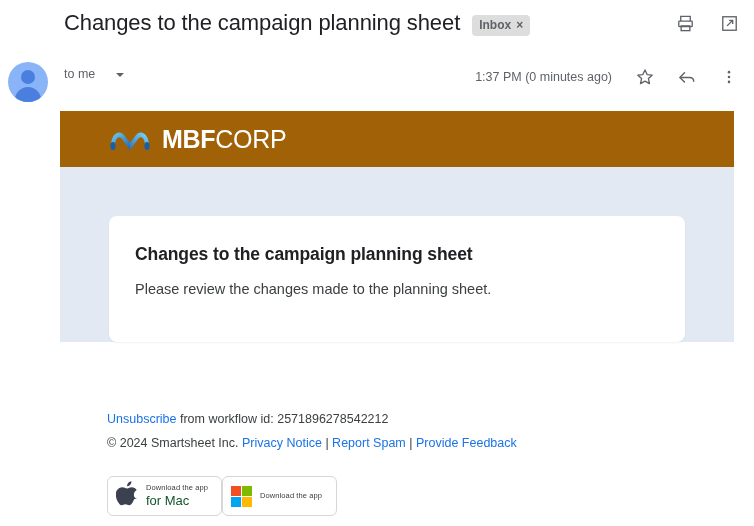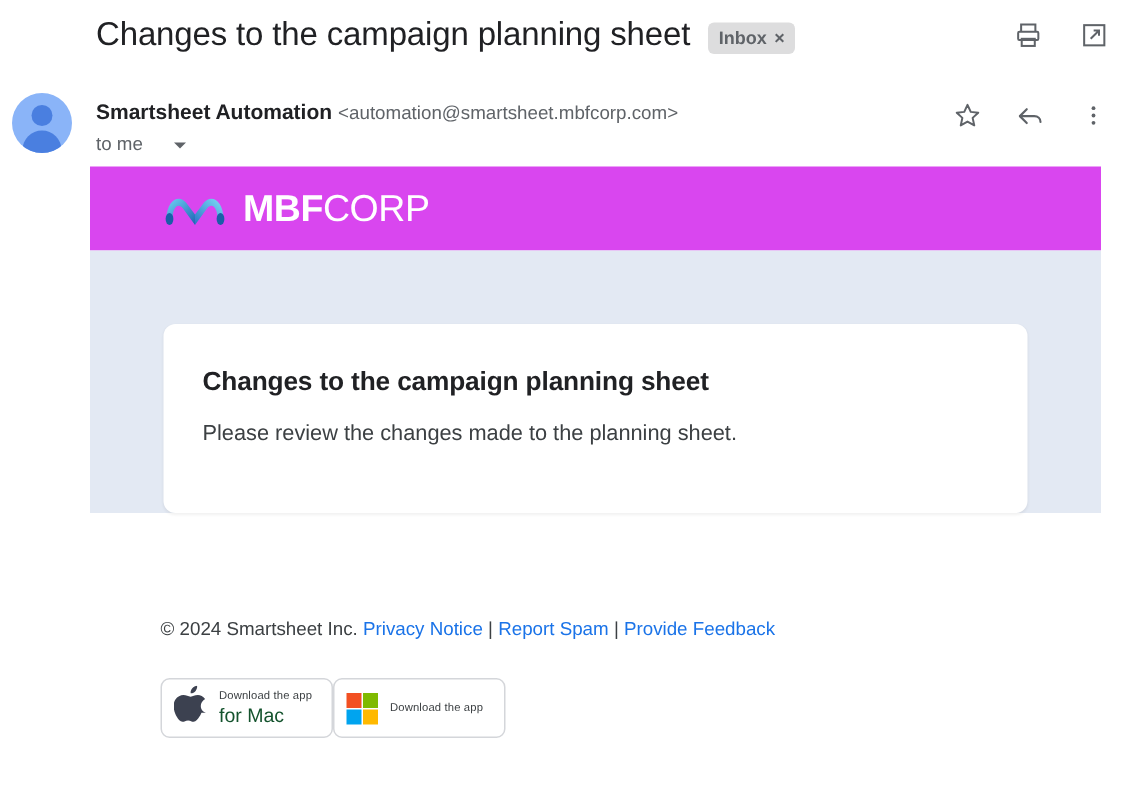"Smartsheet Automation" div.sender-line1 { html: <div> <span>Smartsheet Automation</span><span>&lt;automation@smartsheet.mbfcorp.com&gt;</span> </div> -> none }
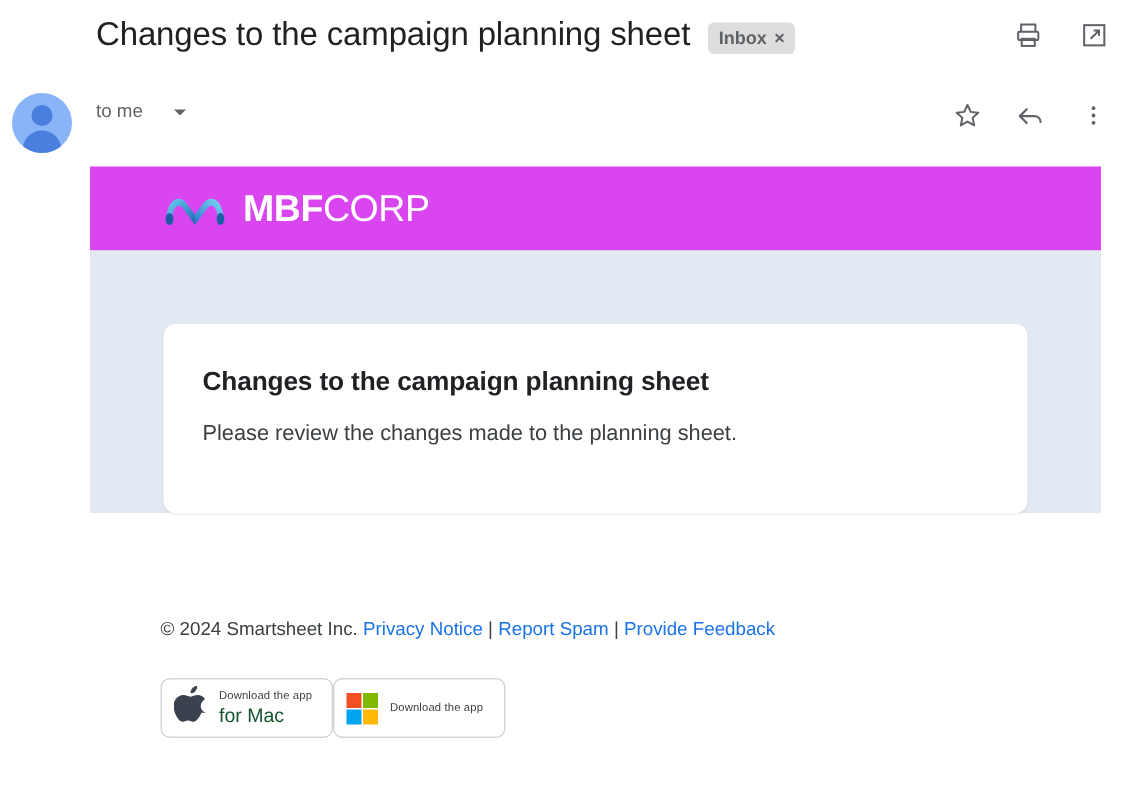"1:37 PM (0 minutes ago)" span.timestamp { html: none -> <span>1:37 PM (0 minutes ago)</span> }
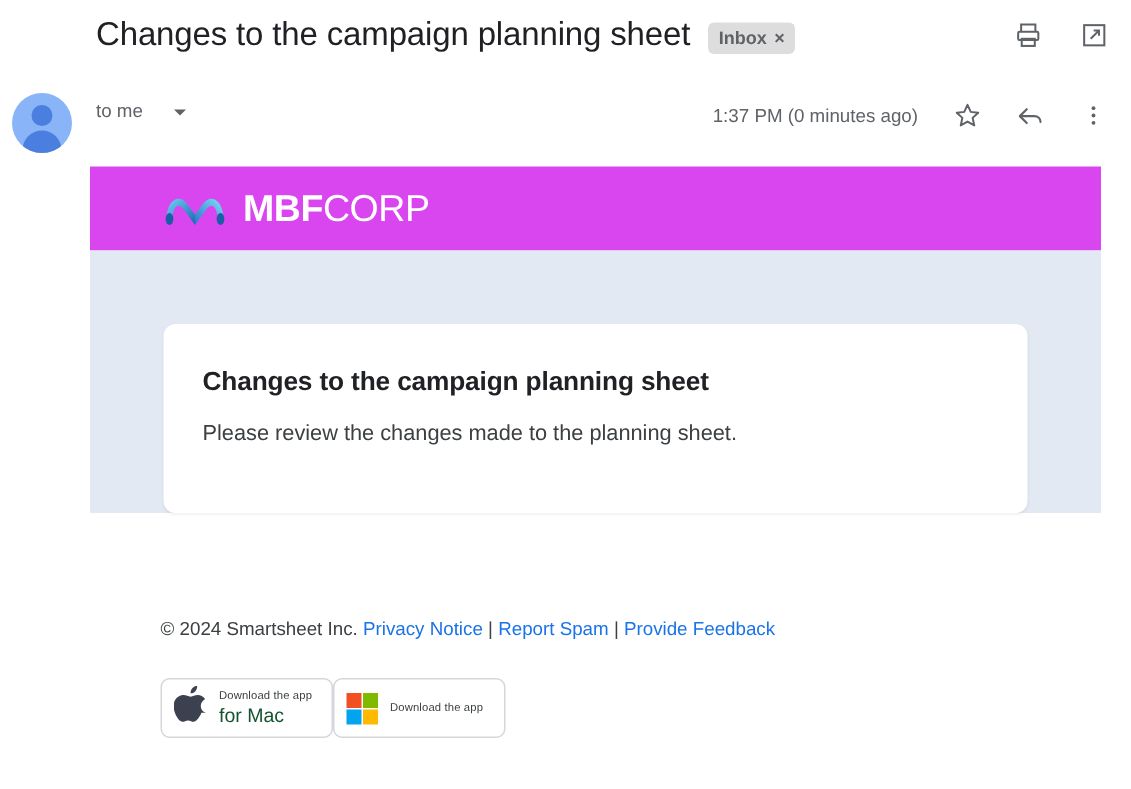"MBFCORP" .brand-header { background: #d946ef -> #a16207 }
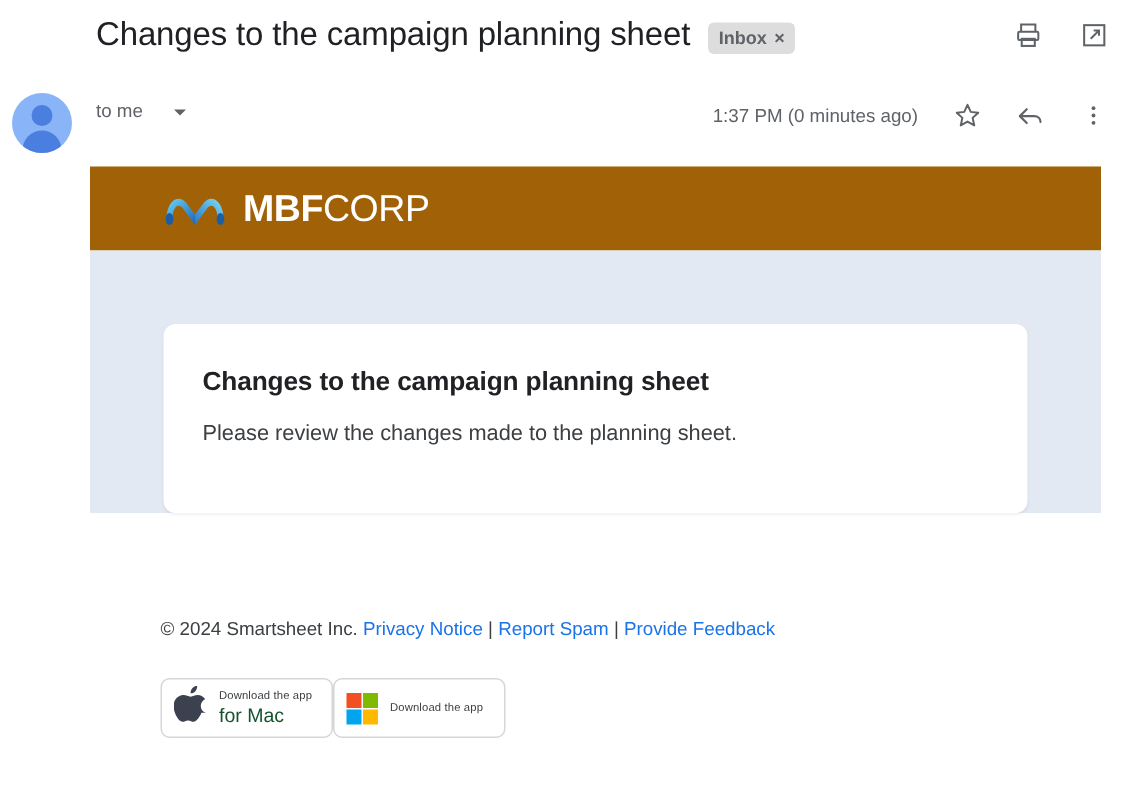"Unsubscribe from workflow id:" div.footer-line { html: none -> <div> <a>Unsubscribe</a> <span>from workflow id: 2571896278542212</span> </div> }
